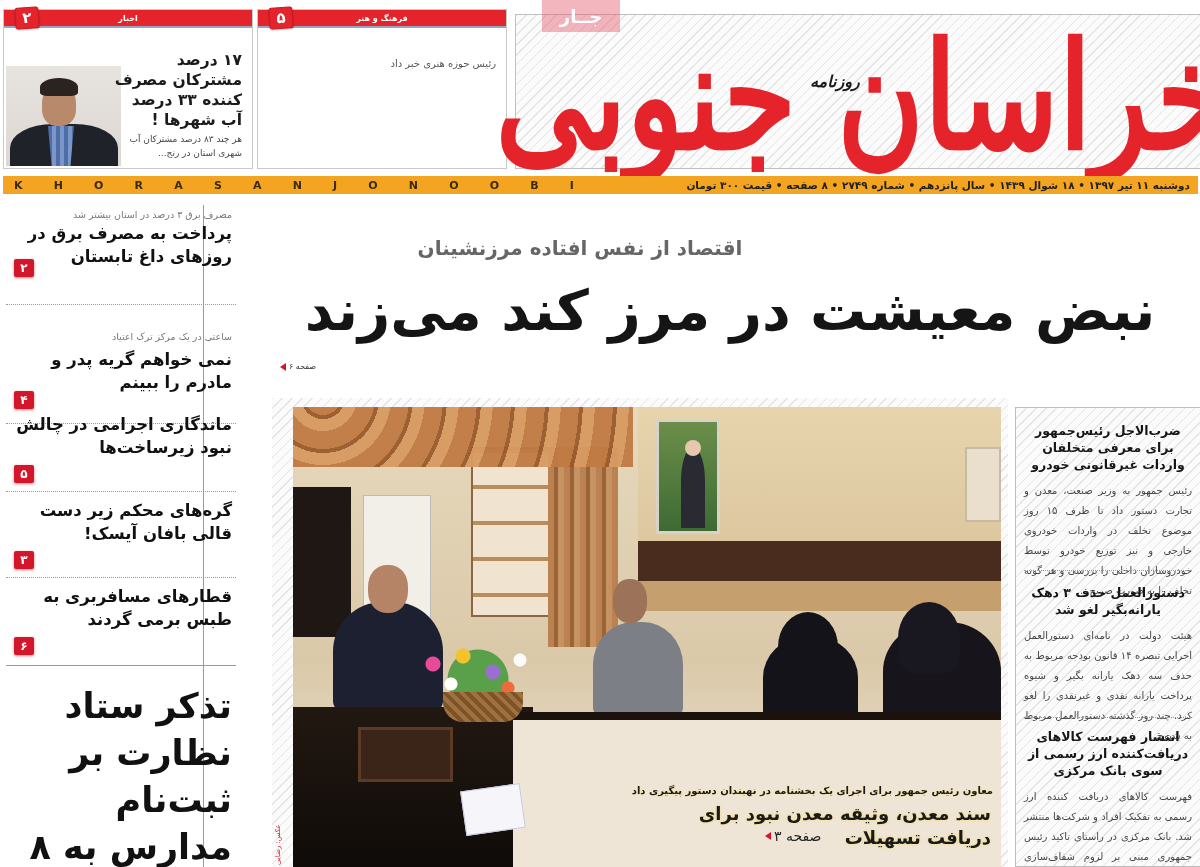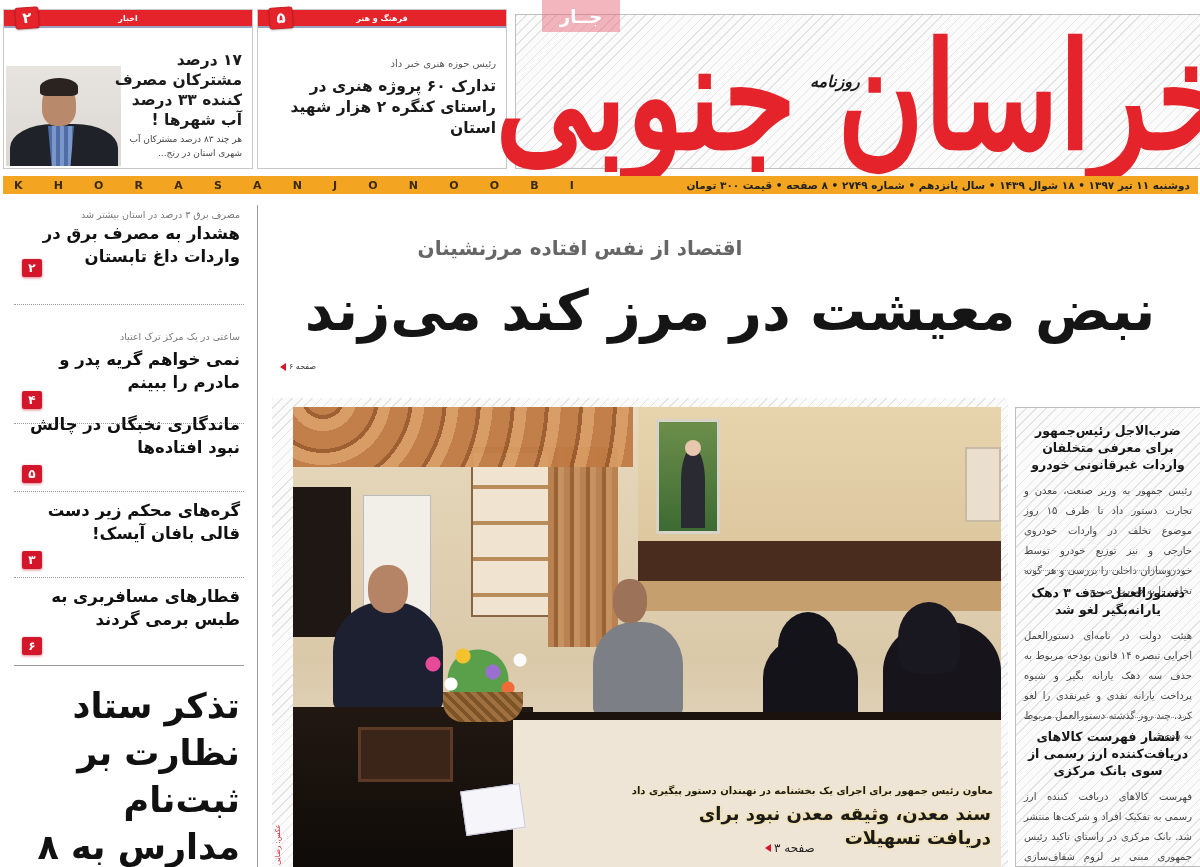"تدارک ۶۰ پروژه هنری در" div.t2-title { html: <div>تدارک ۶۰ پروژه هنری در راستای کنگره ۲ هزار شهید استان</div> -> none }
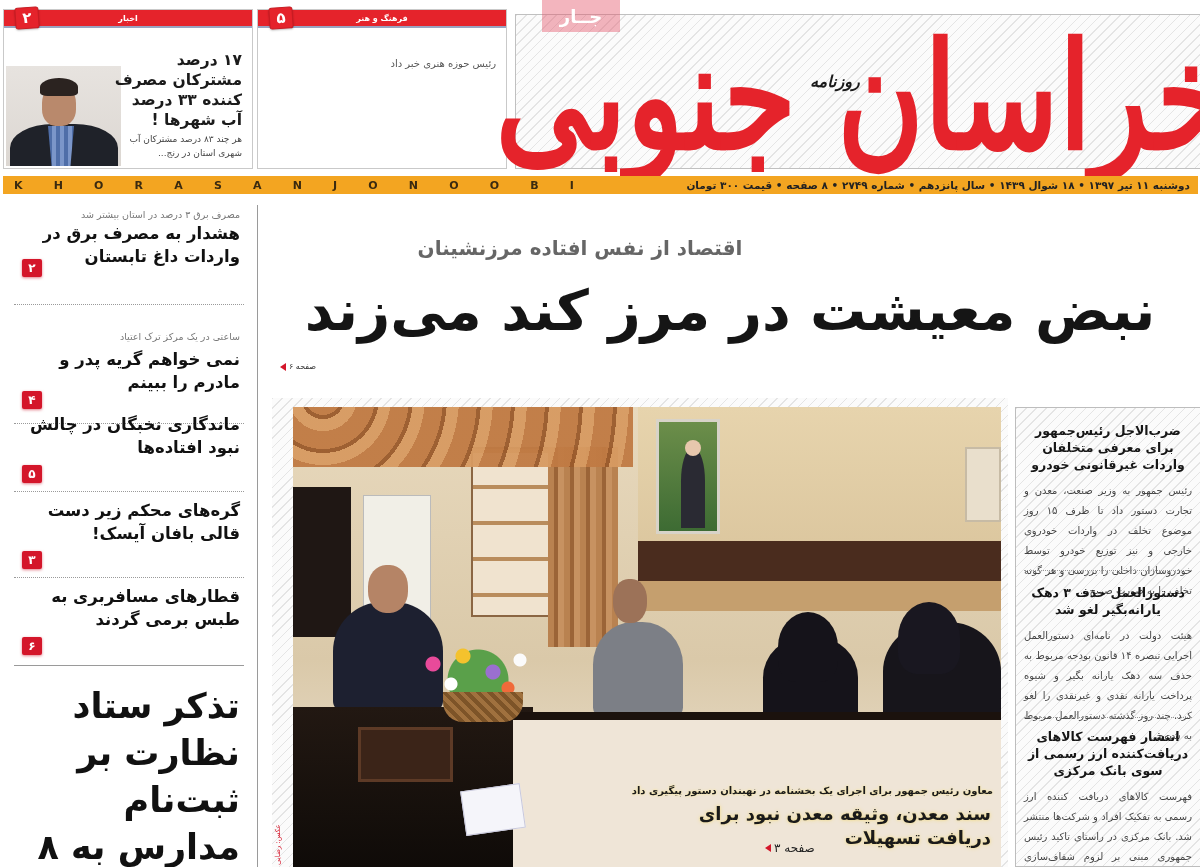"مصرف برق ۳ درصد در" .sidebar { left: 8px -> 0; width: 250px -> 204px }
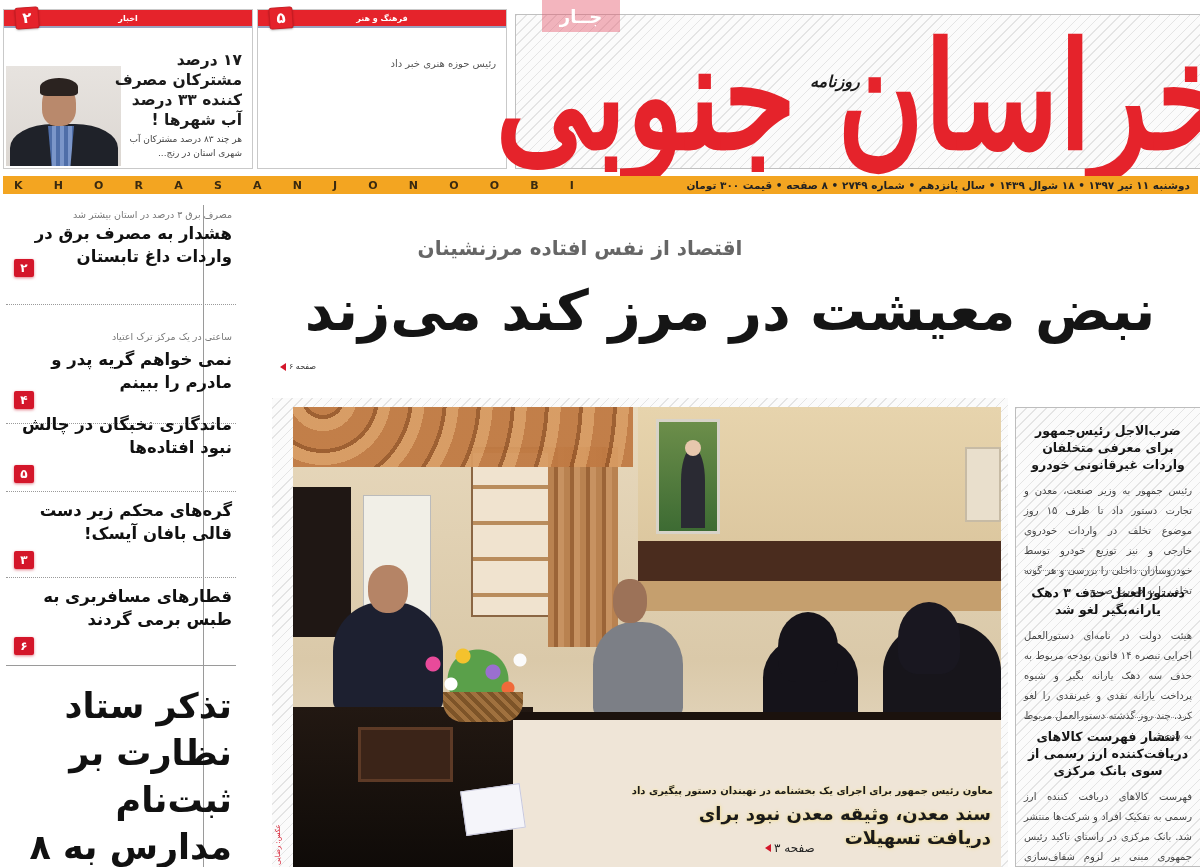"هشدار به مصرف برق در" div.title { text: هشدار به مصرف برق در واردات -> پرداخت به مصرف برق در روزهای }
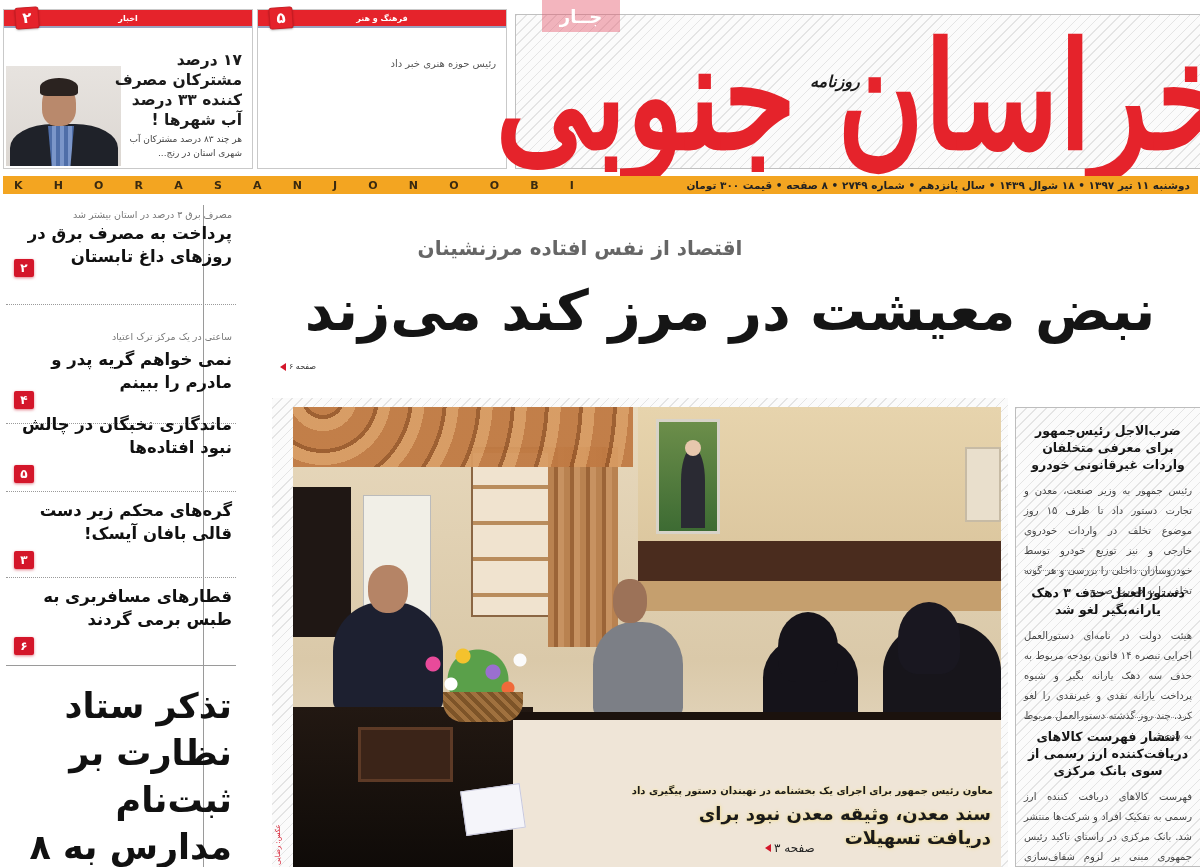"ماندگاری نخبگان در چالش نبود" div.title { text: نخبگان در چالش نبود افتاده -> اجرامی در چالش نبود زیرساخت }
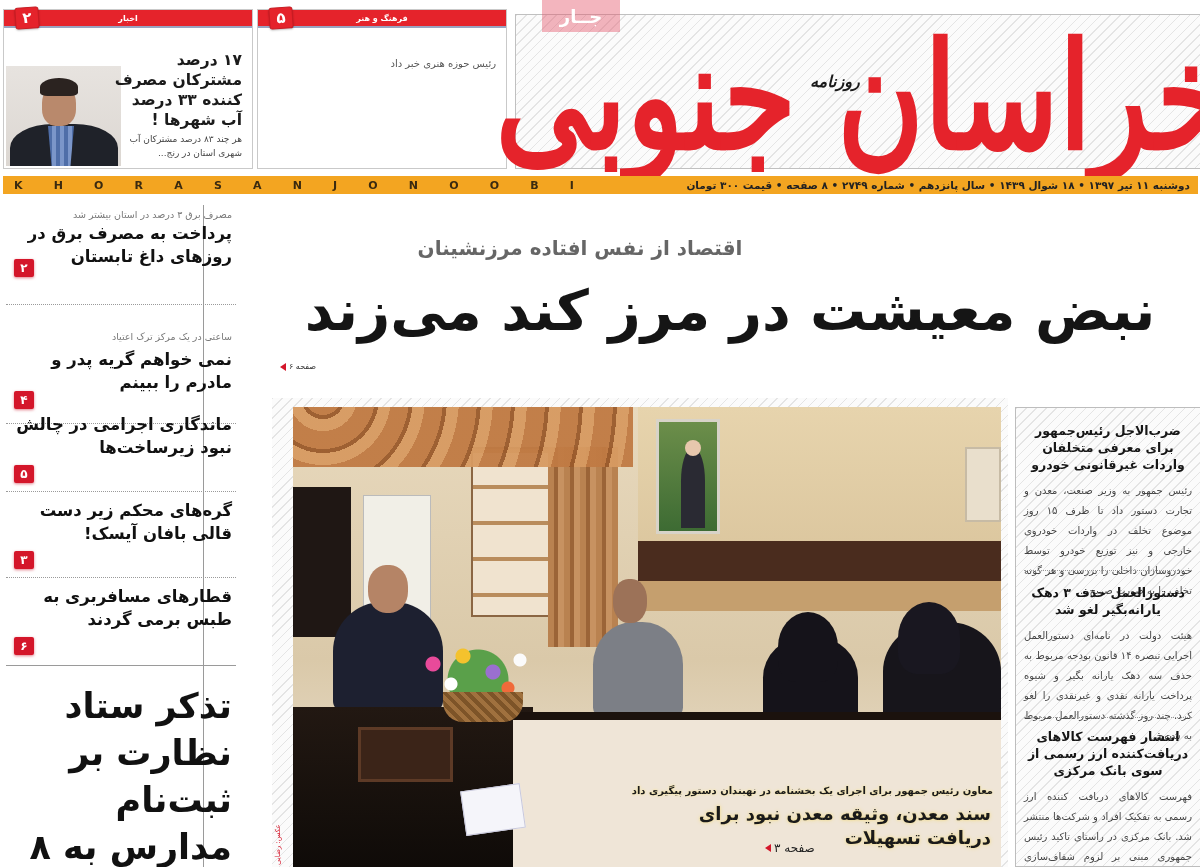"صفحه ۳" .photo-ref { font-size: 12px -> 14px; top: 434px -> 421px }
